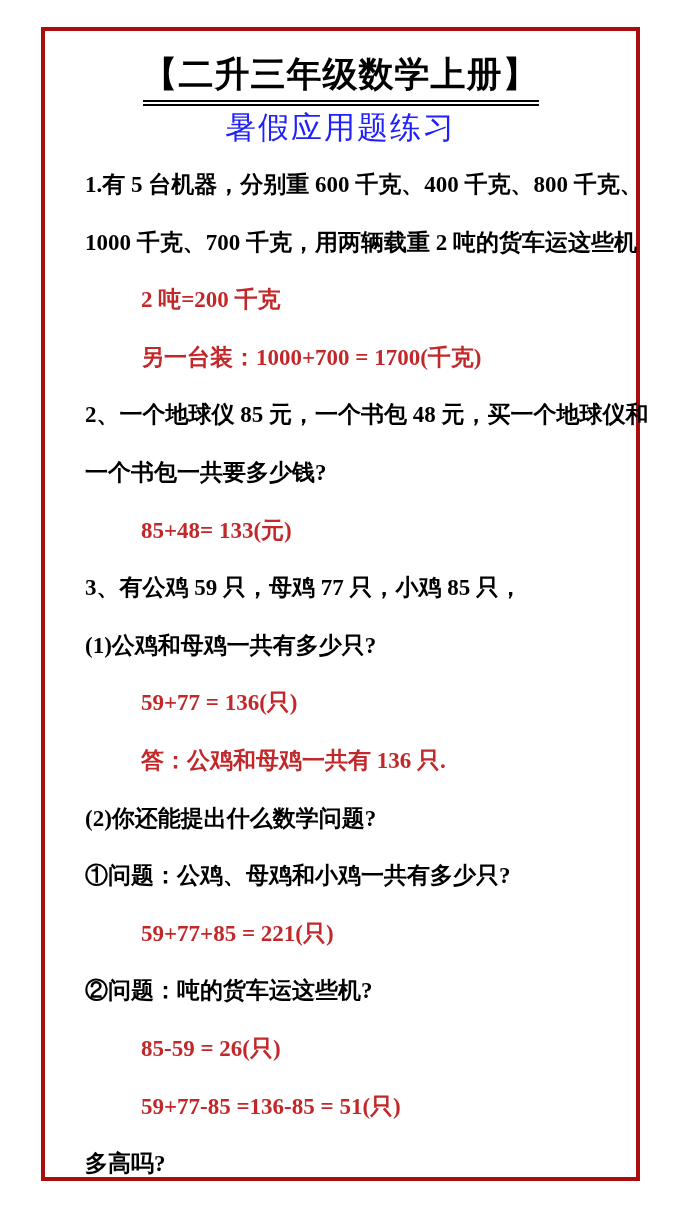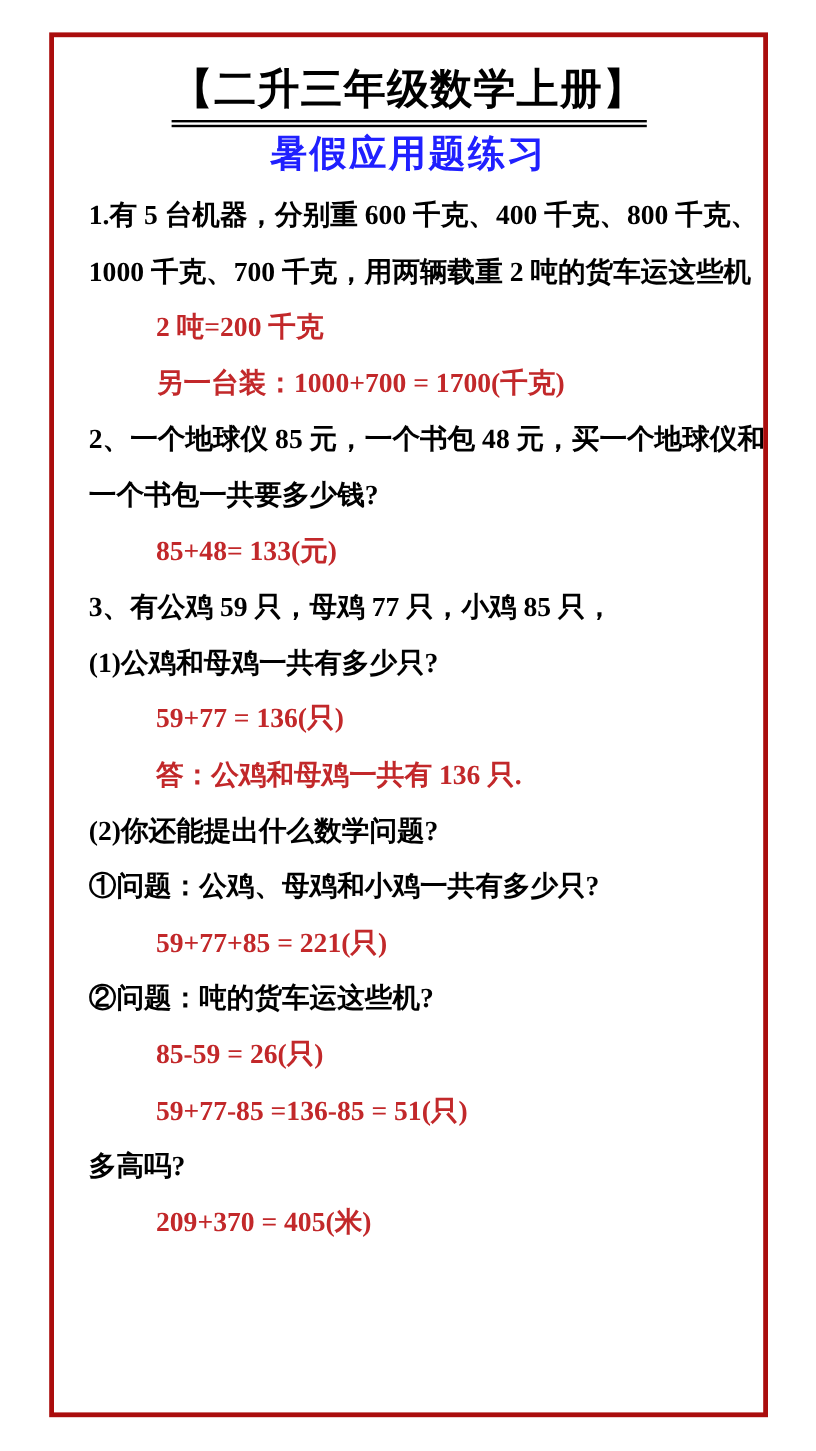"暑假应用题练习" .subtitle { font-weight: bold -> normal }
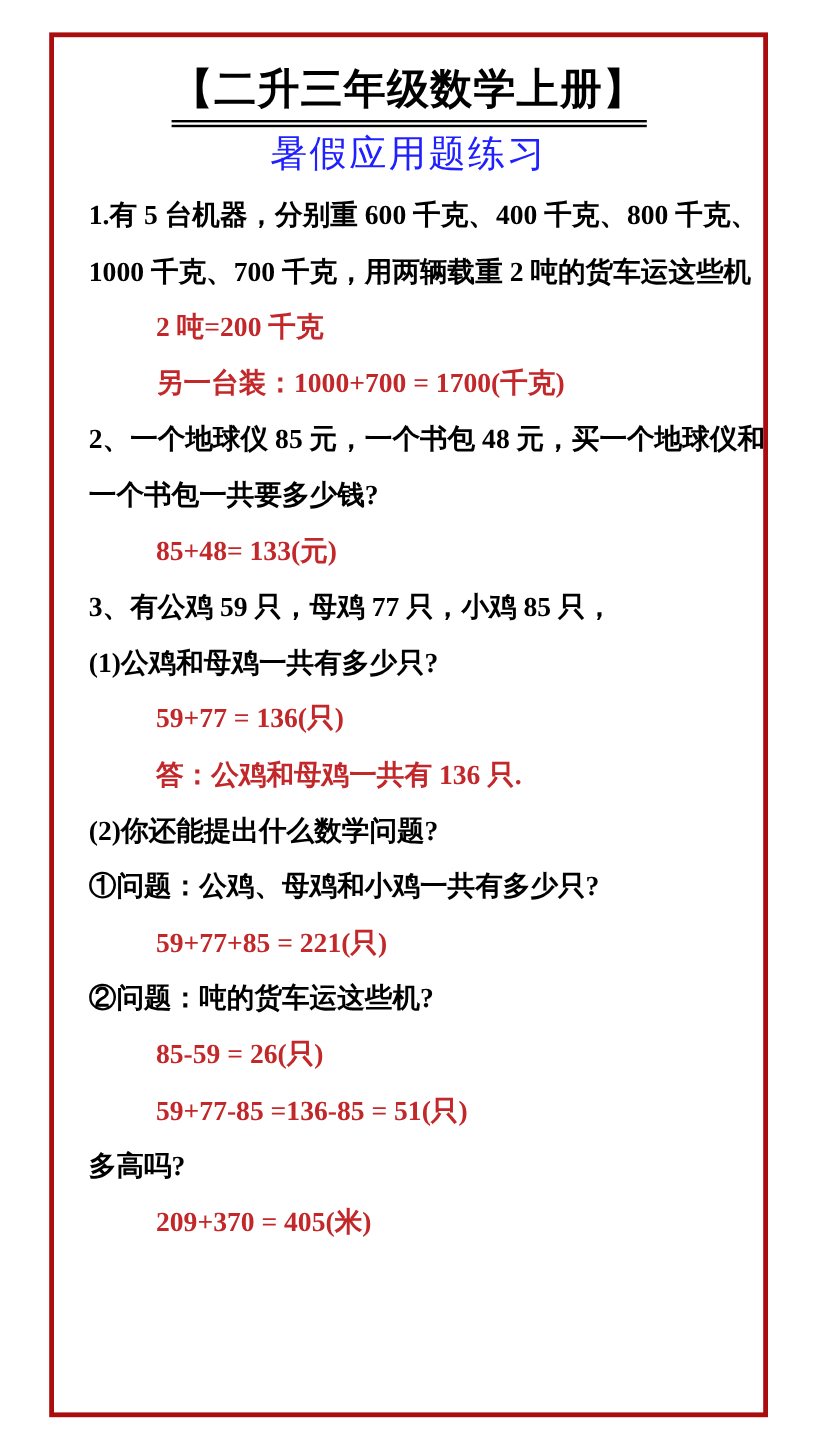"1.有 5 台机器，分别重 600 千克、400" .body-lines p { margin: 5px -> 16px }
